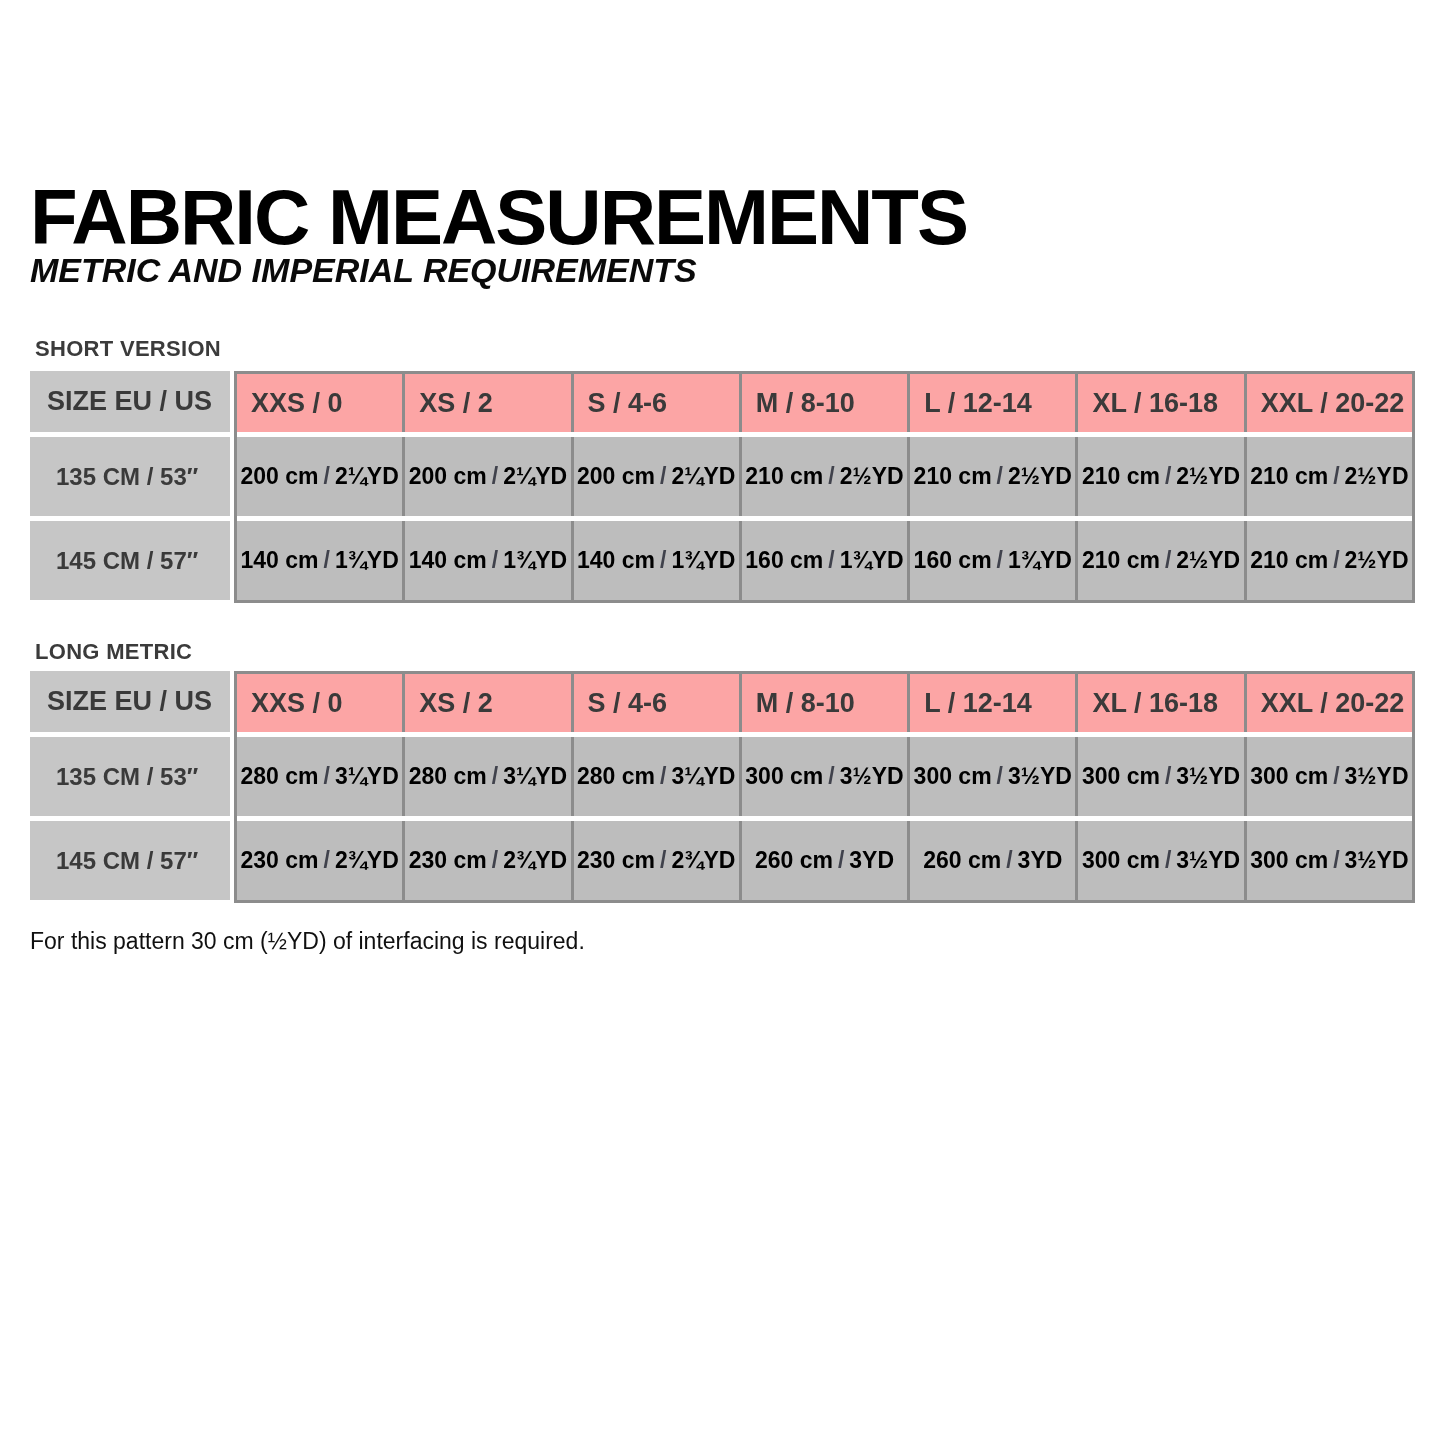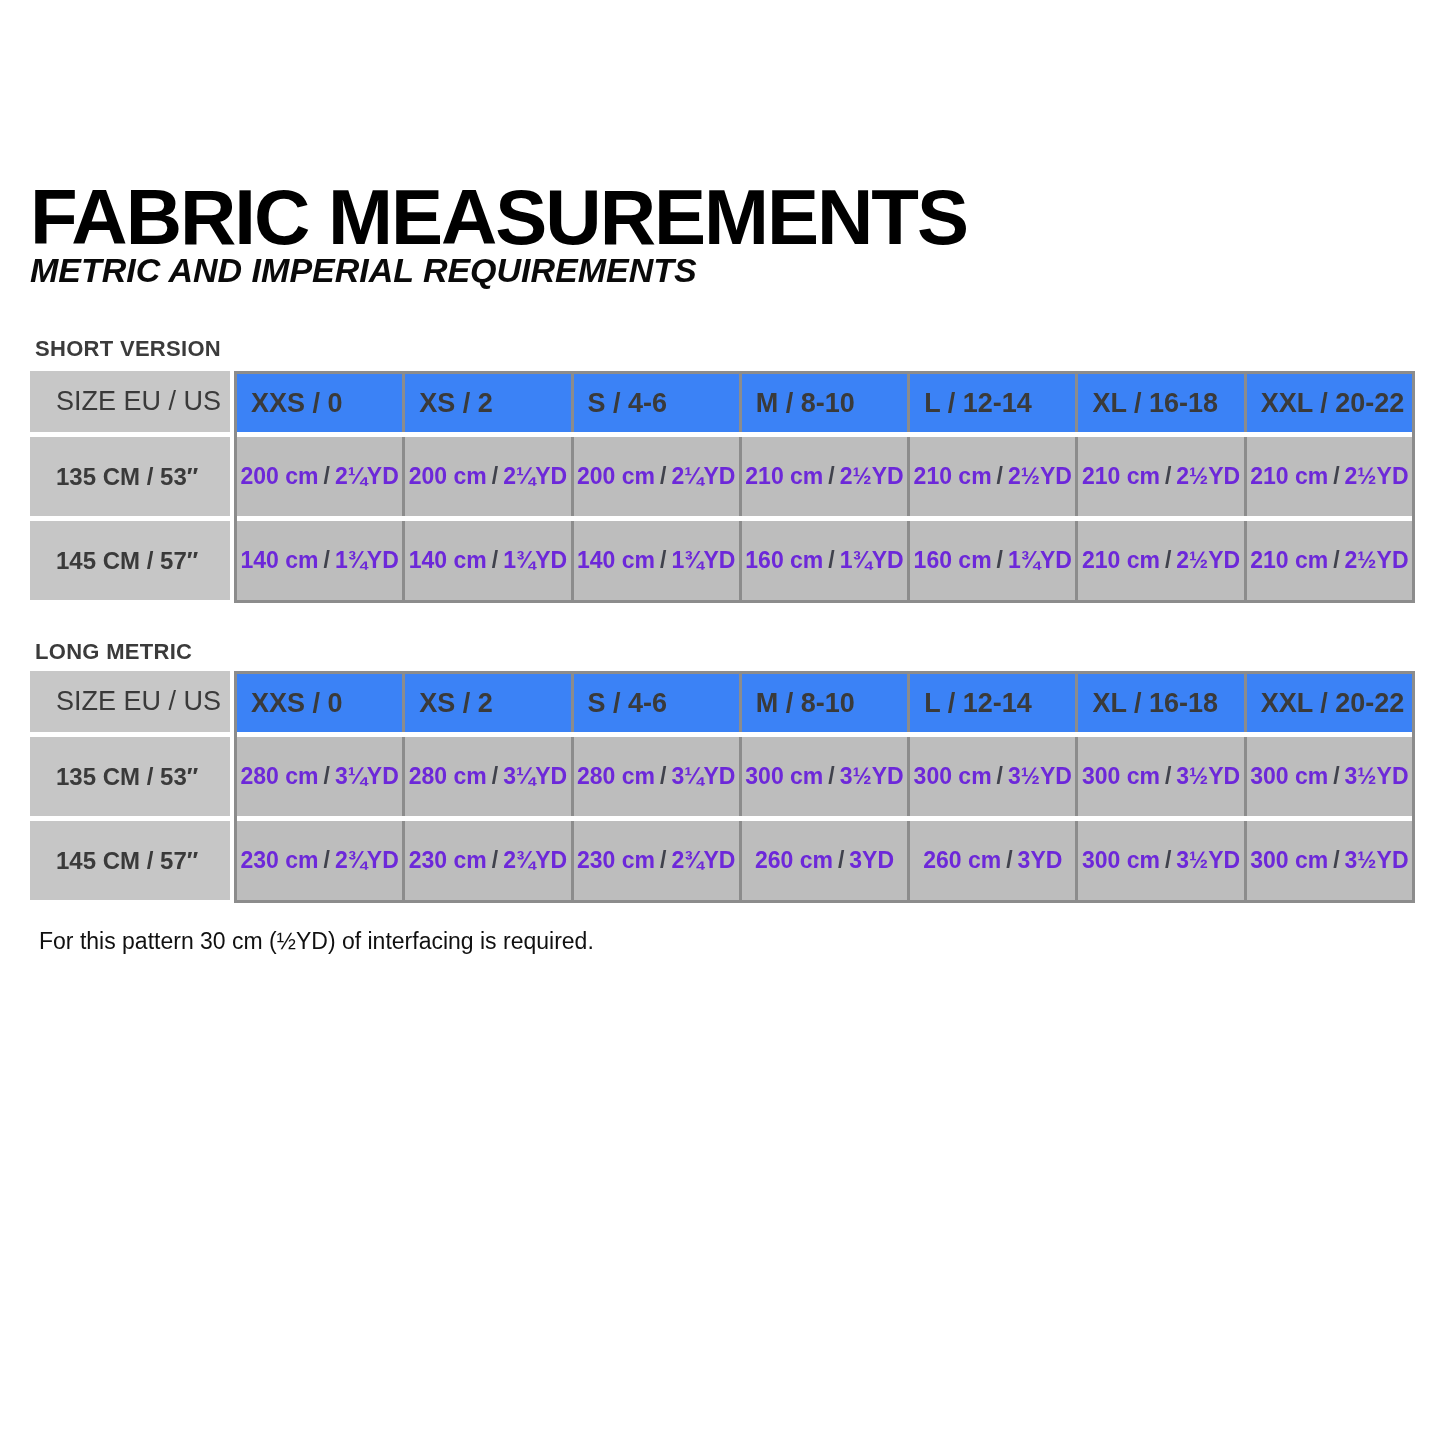"SIZE EU / US" .label-head { font-weight: normal -> bold; padding-left: 26px -> 17px }
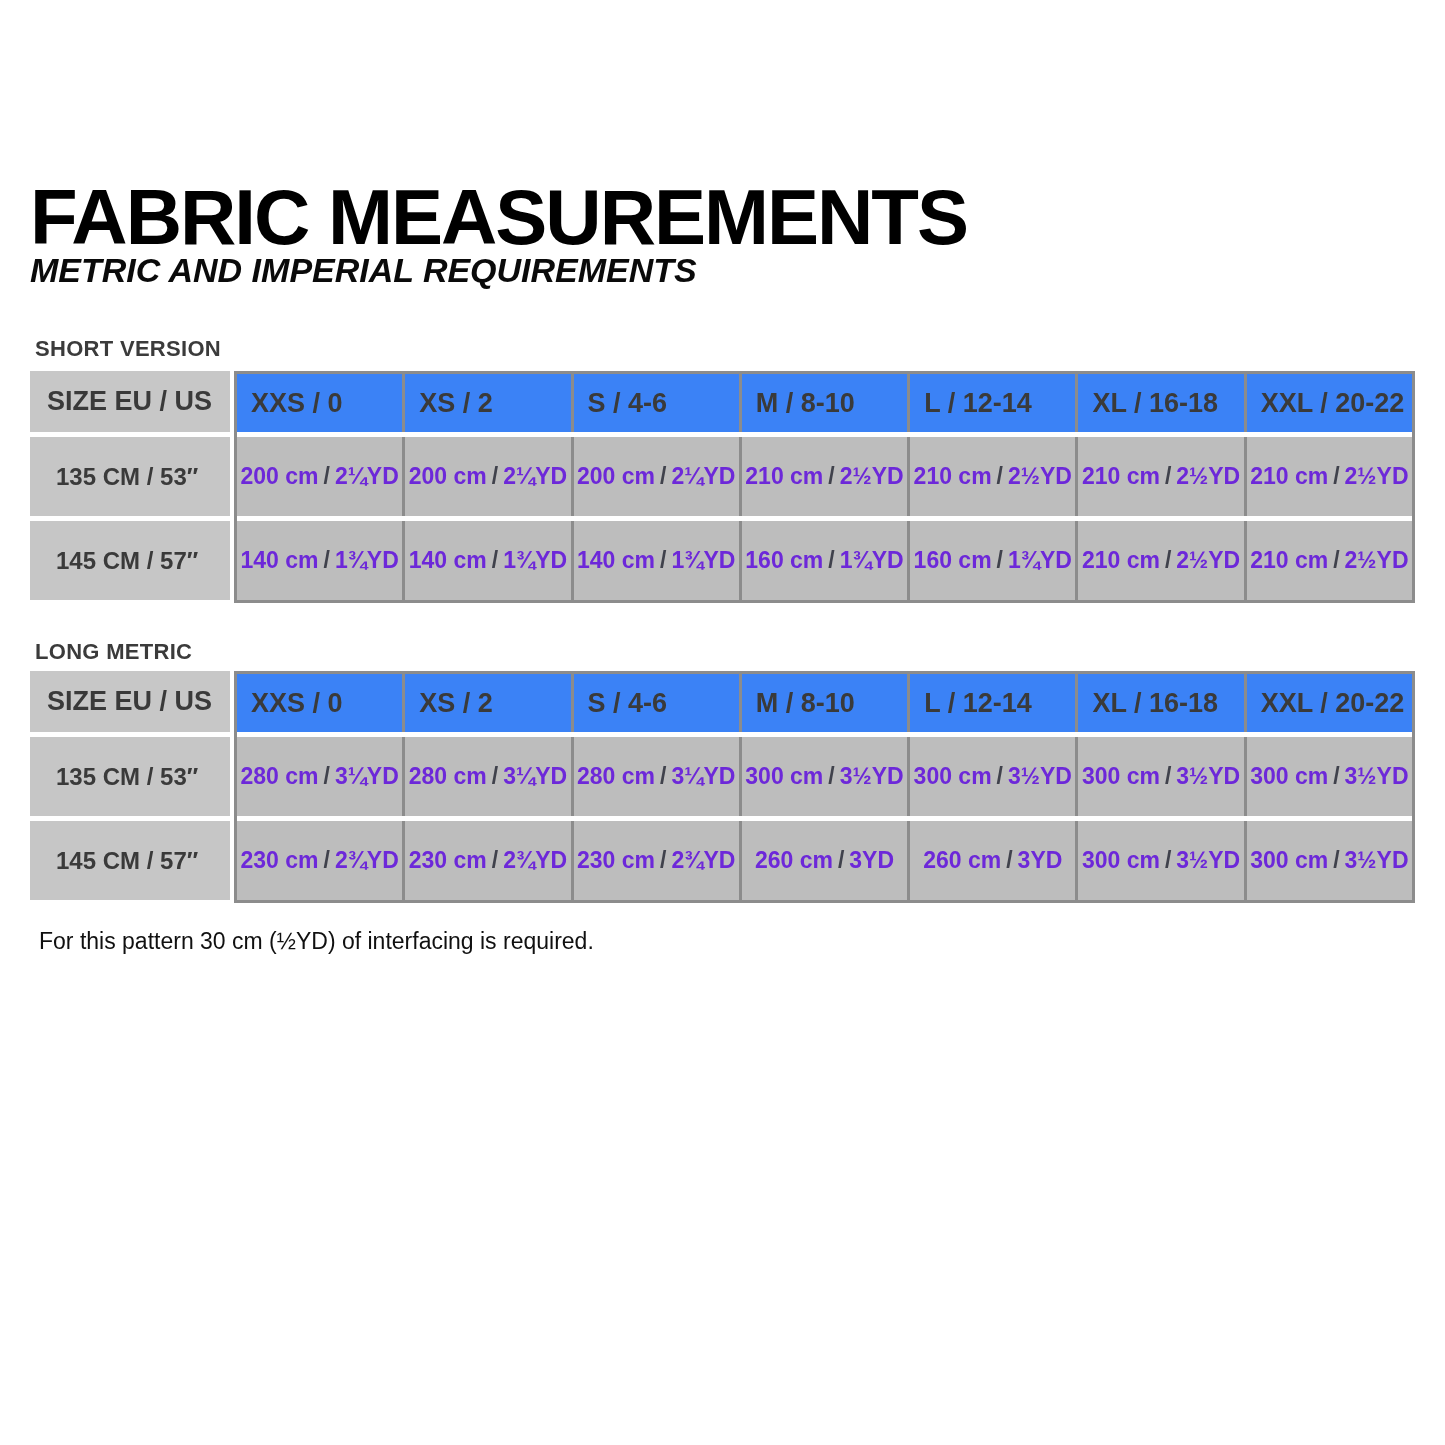"XXS / 0" .head-row .data-cell { background: #3b82f6 -> #fca5a5 }
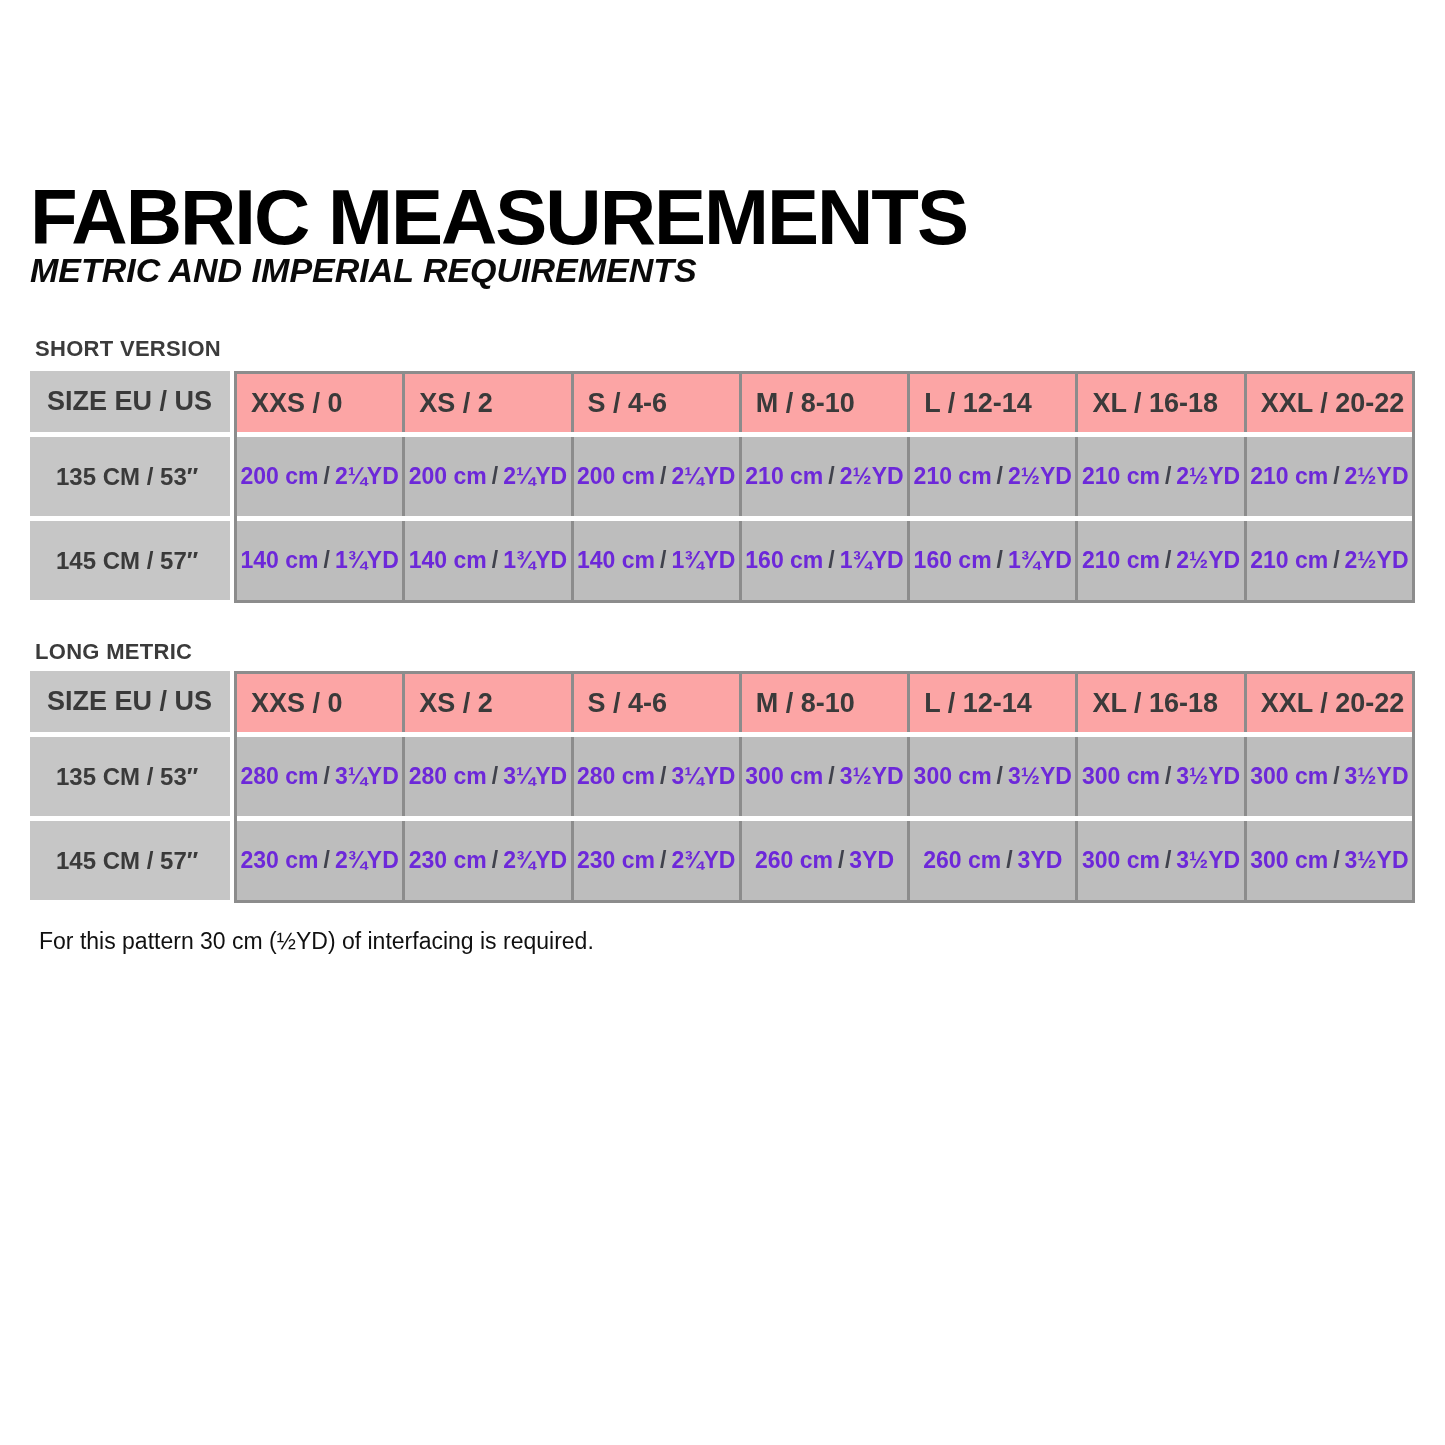"200 cm" .cm-val, .yd-val { color: #6d28d9 -> #000000 }
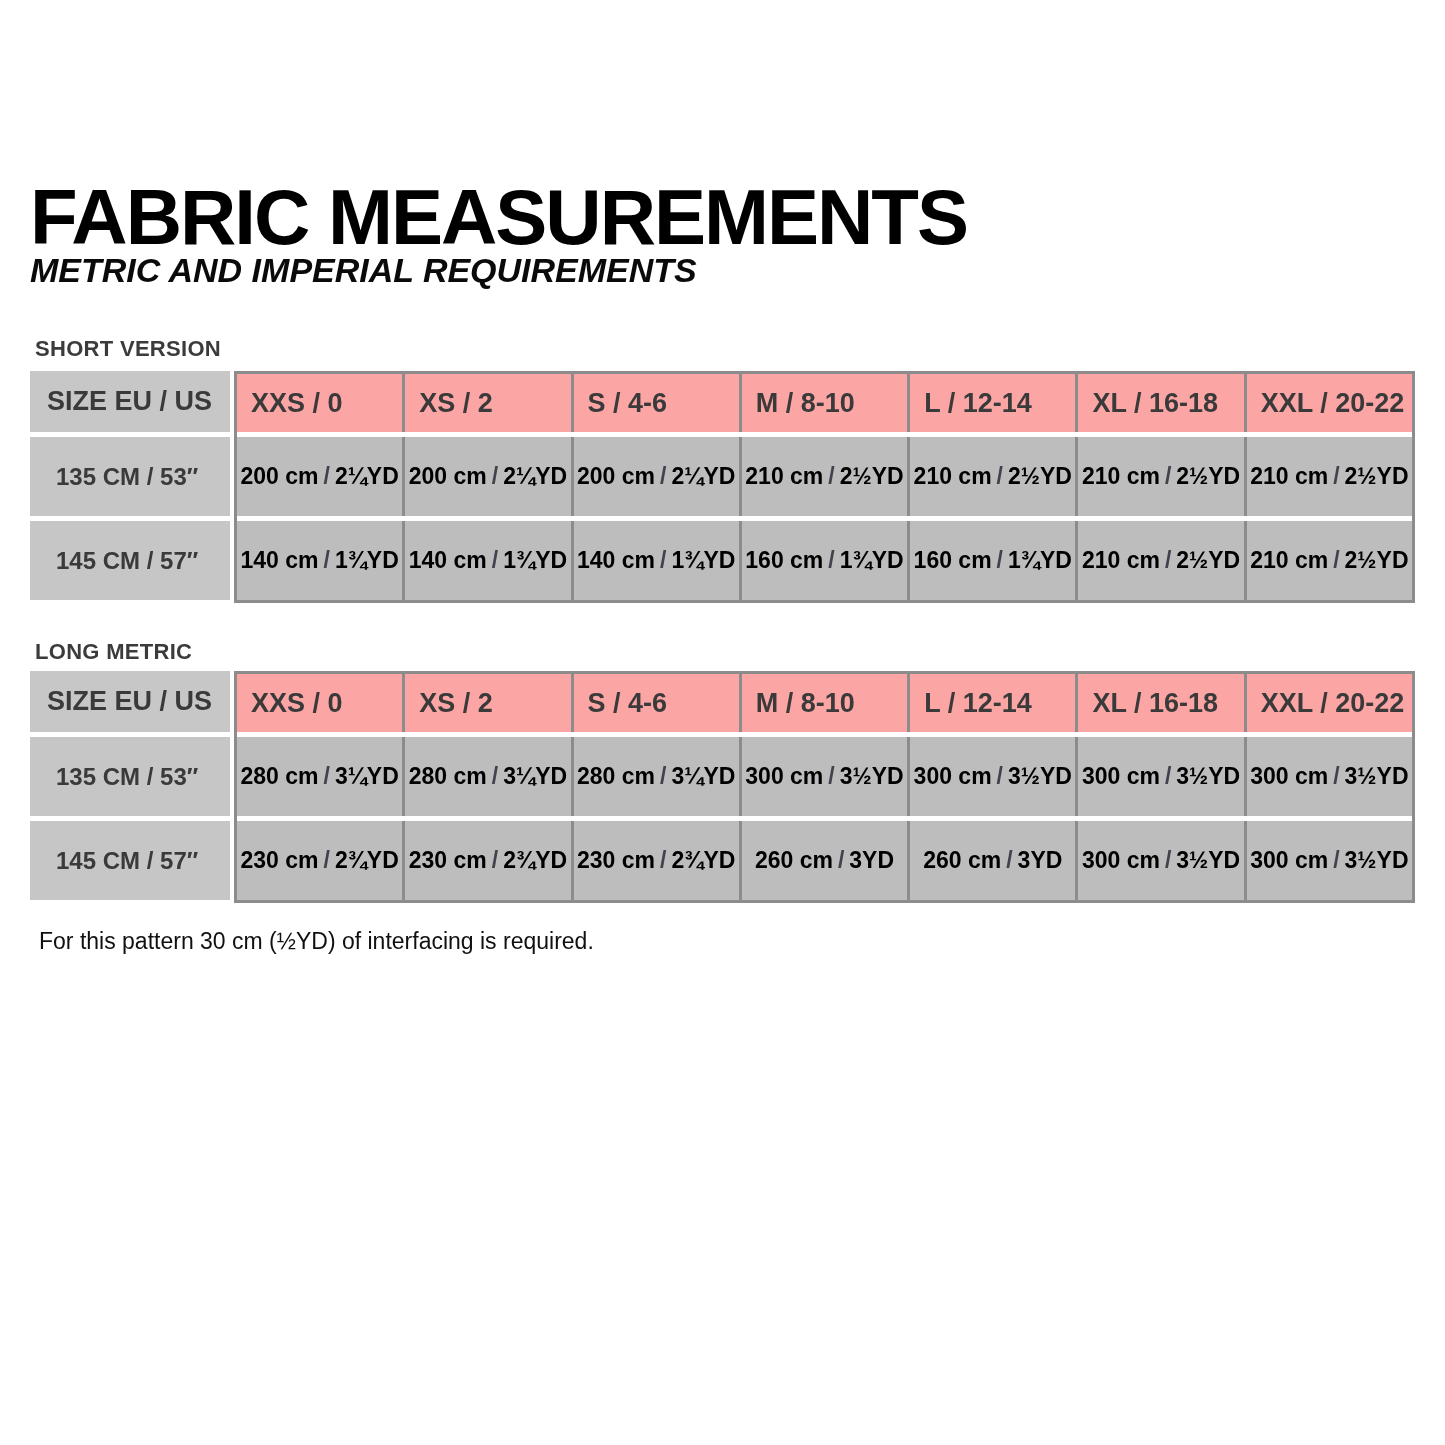"For this pattern 30 cm" .footnote { left: 39px -> 30px }
